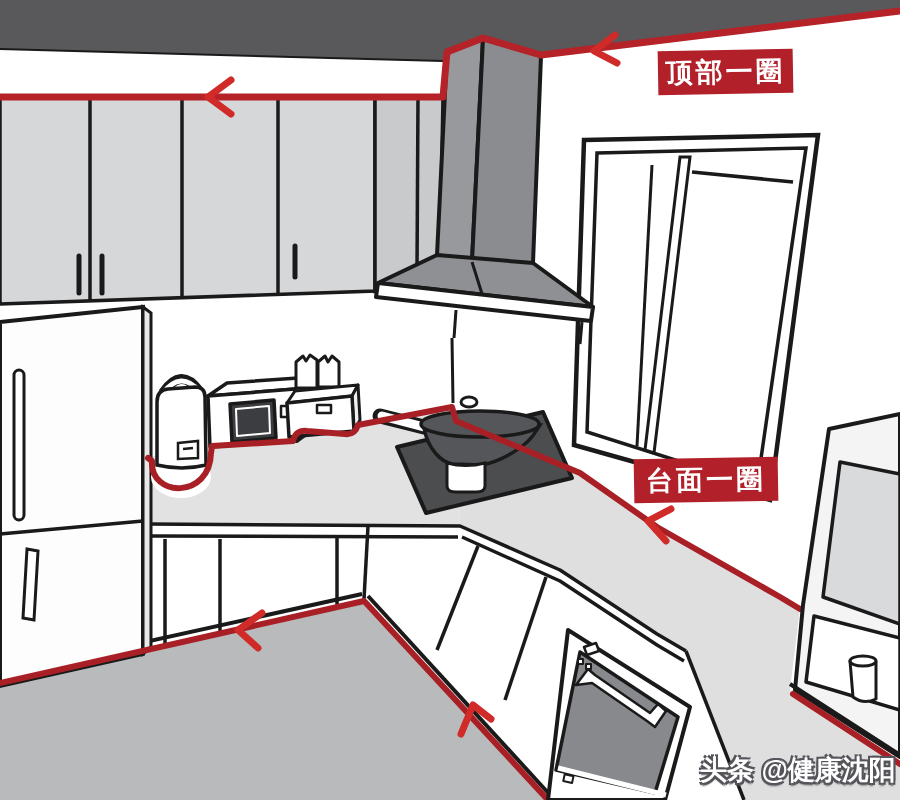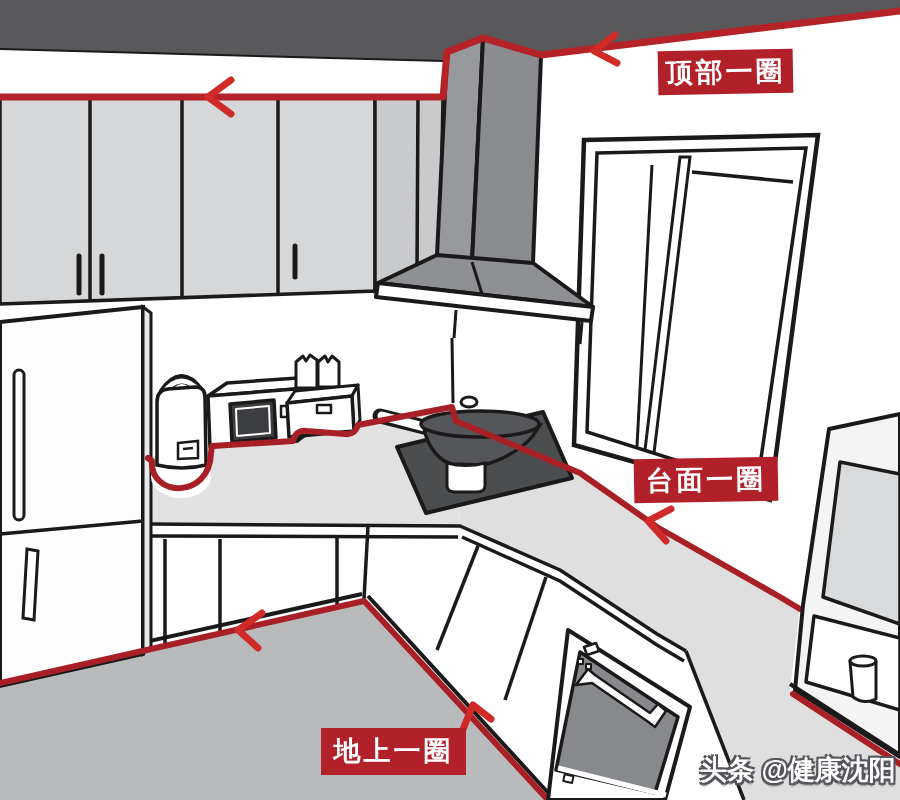"地上一圈" div.anno-label { html: <div>地上一圈</div> -> none }
